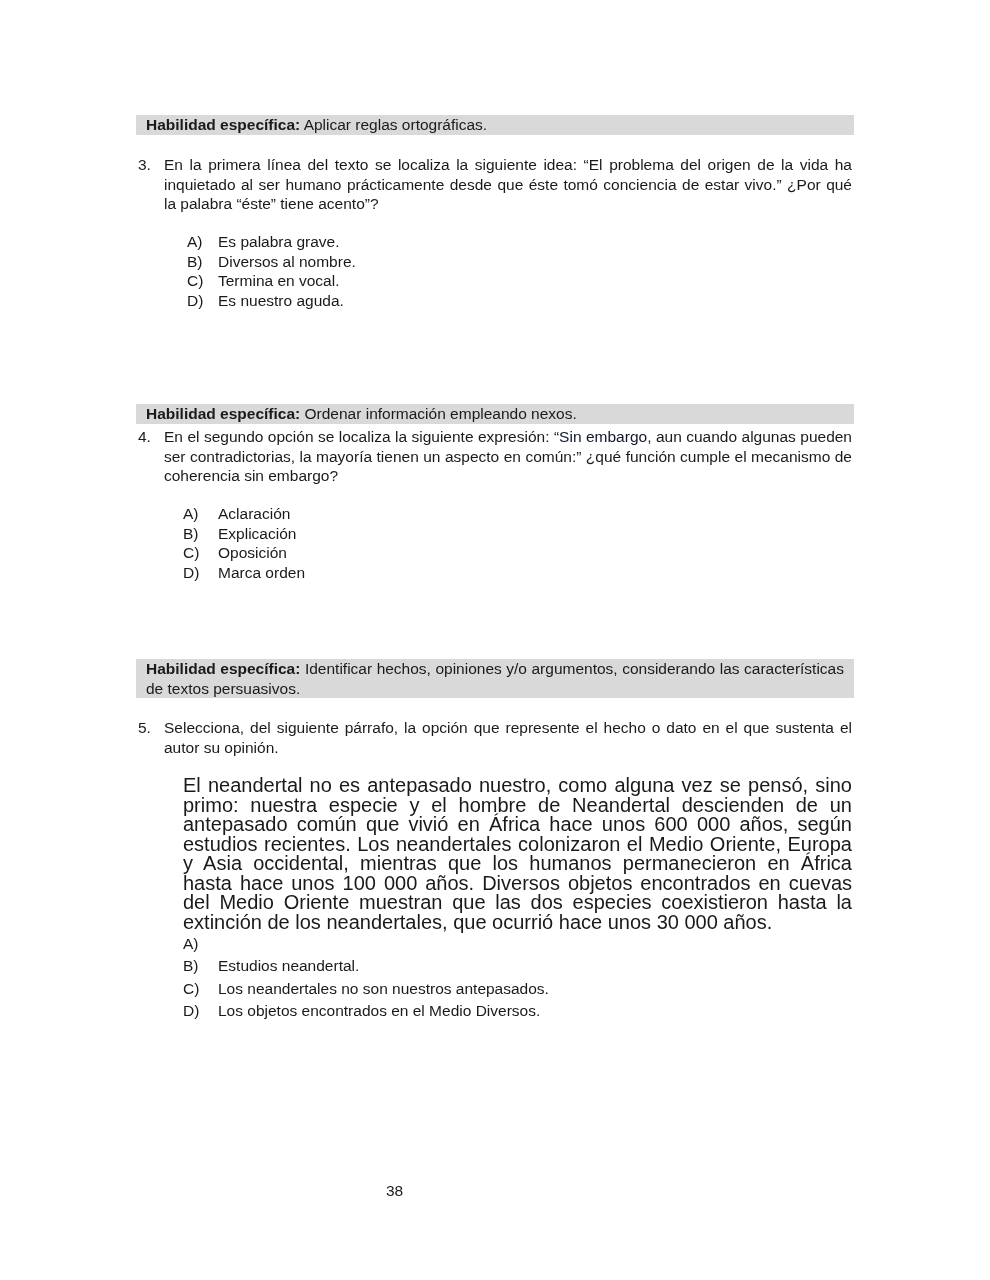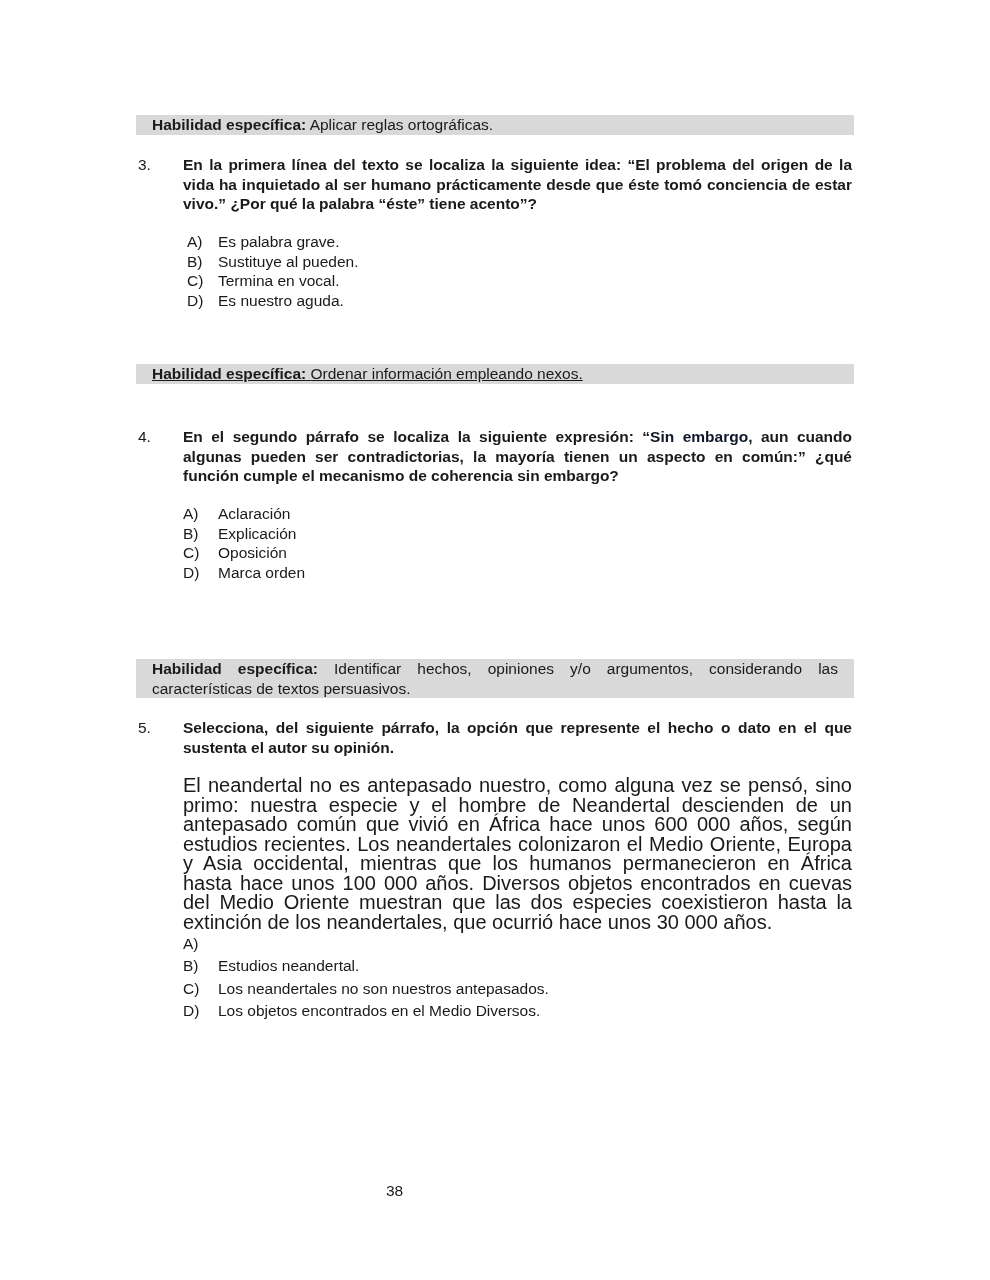"Habilidad específica: Aplicar reglas" .skill { padding: 0 16px -> 0 10px }
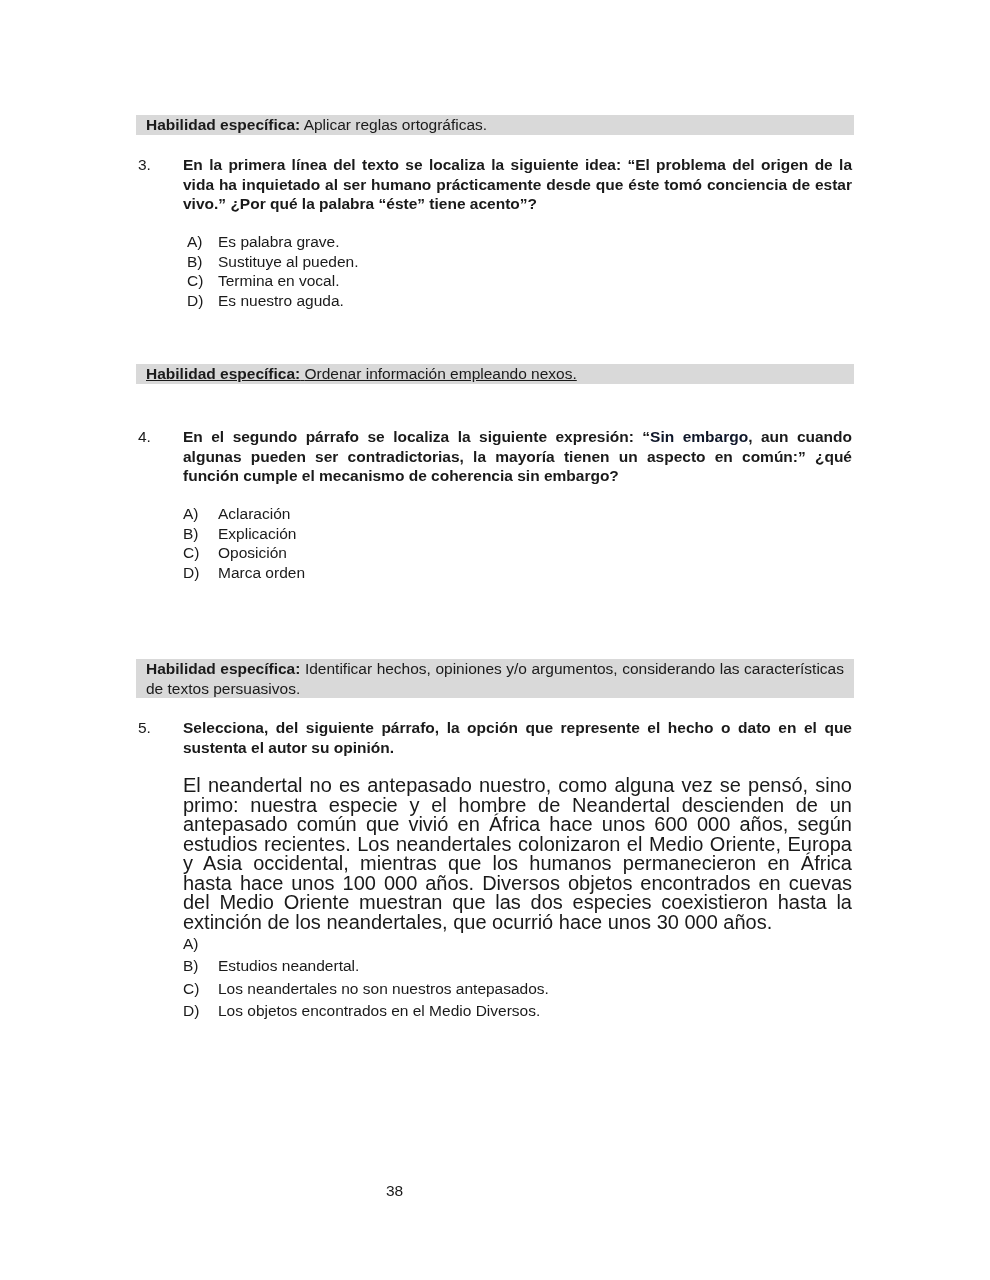"En la primera línea del" .q .stem { font-weight: bold -> none; margin-left: 45px -> 26px }
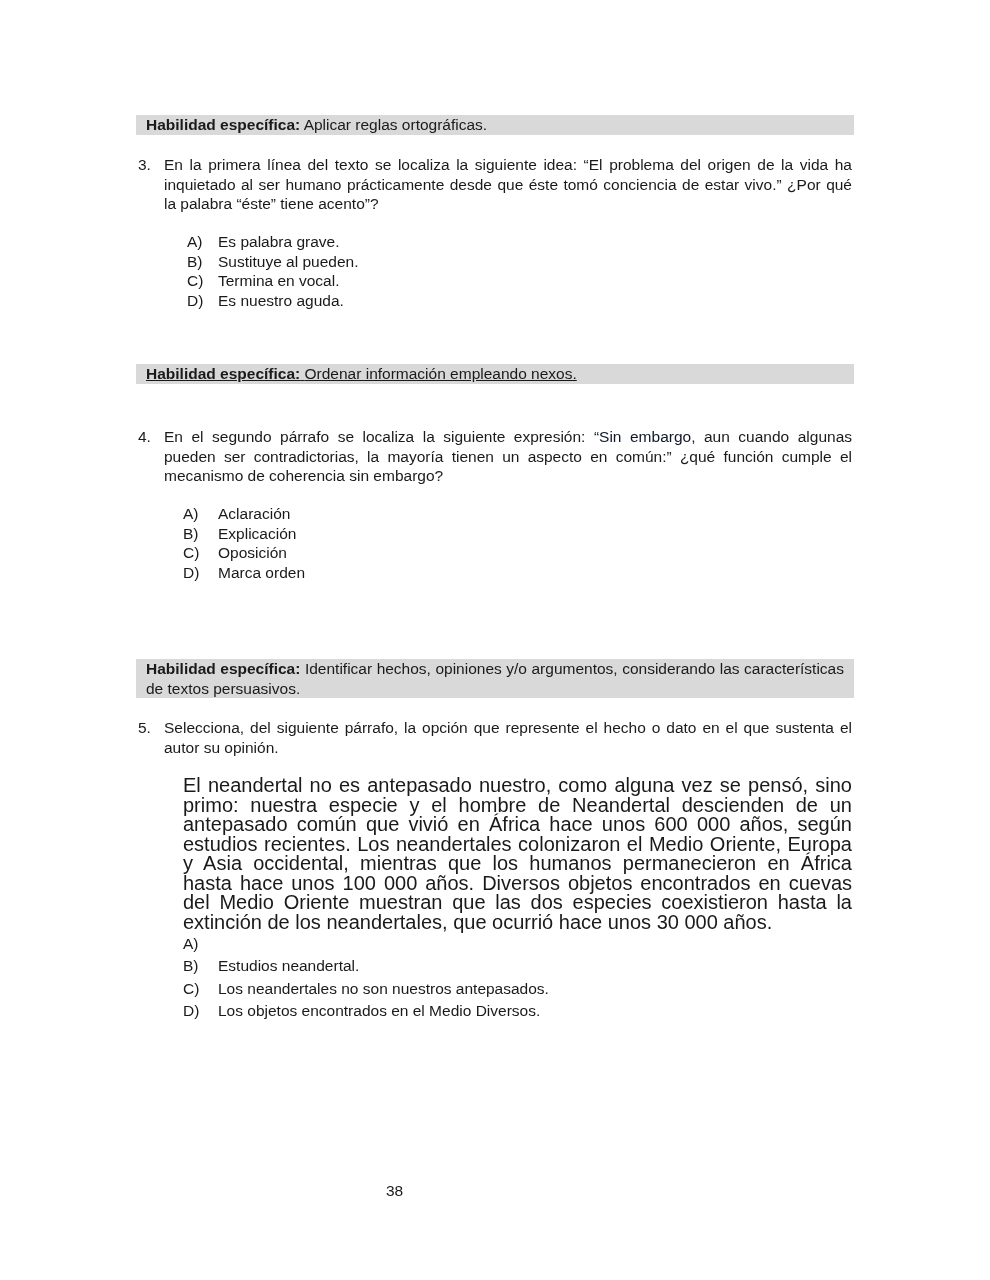"Sustituye al pueden." span { text: Sustituye al pueden -> Diversos al nombre }
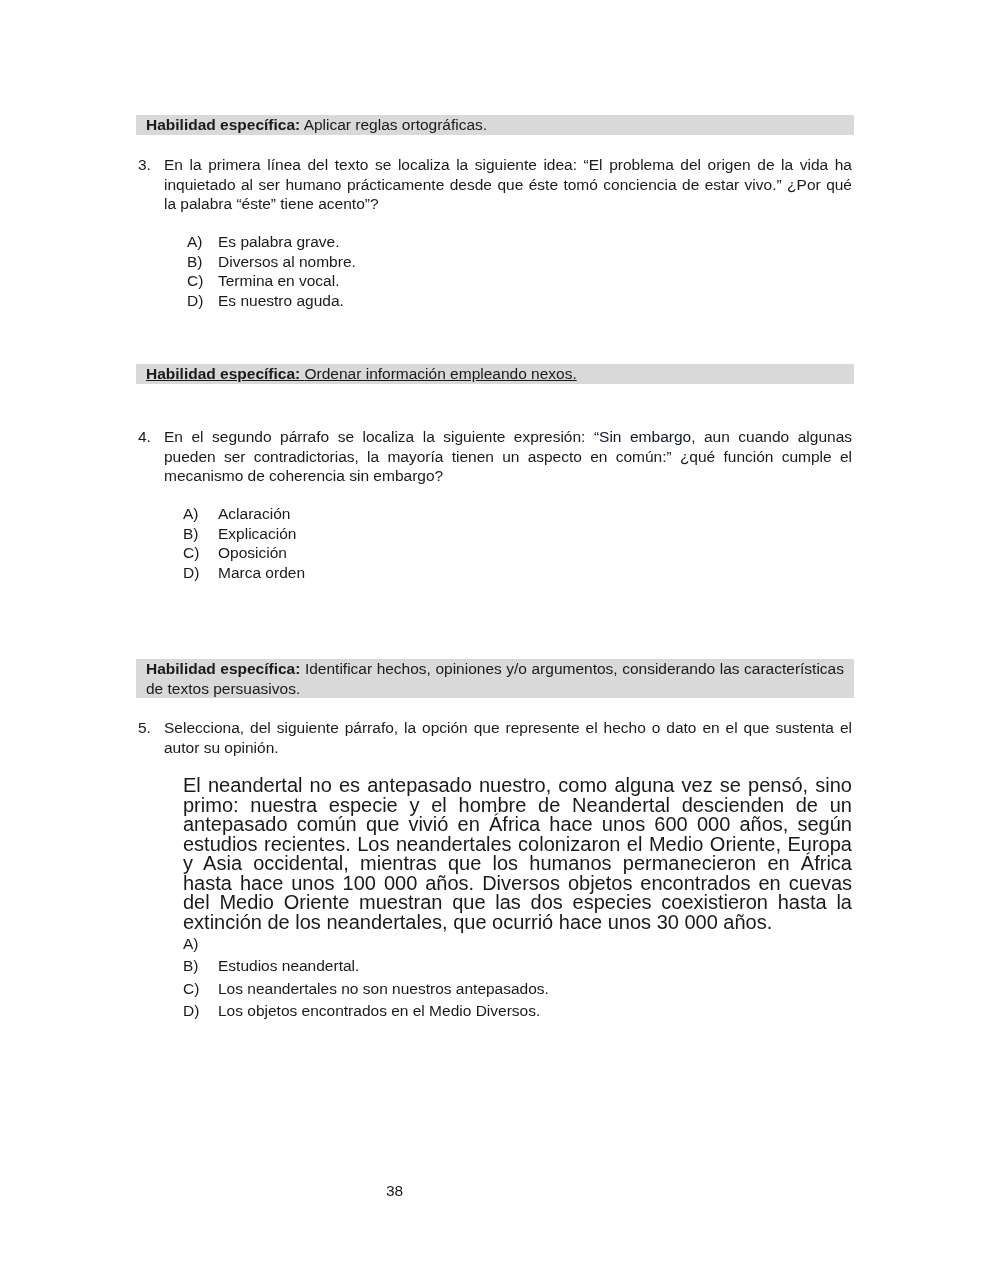"Habilidad específica: Ordenar" div.skill { text-decoration: underline -> none; top: 364px -> 404px }
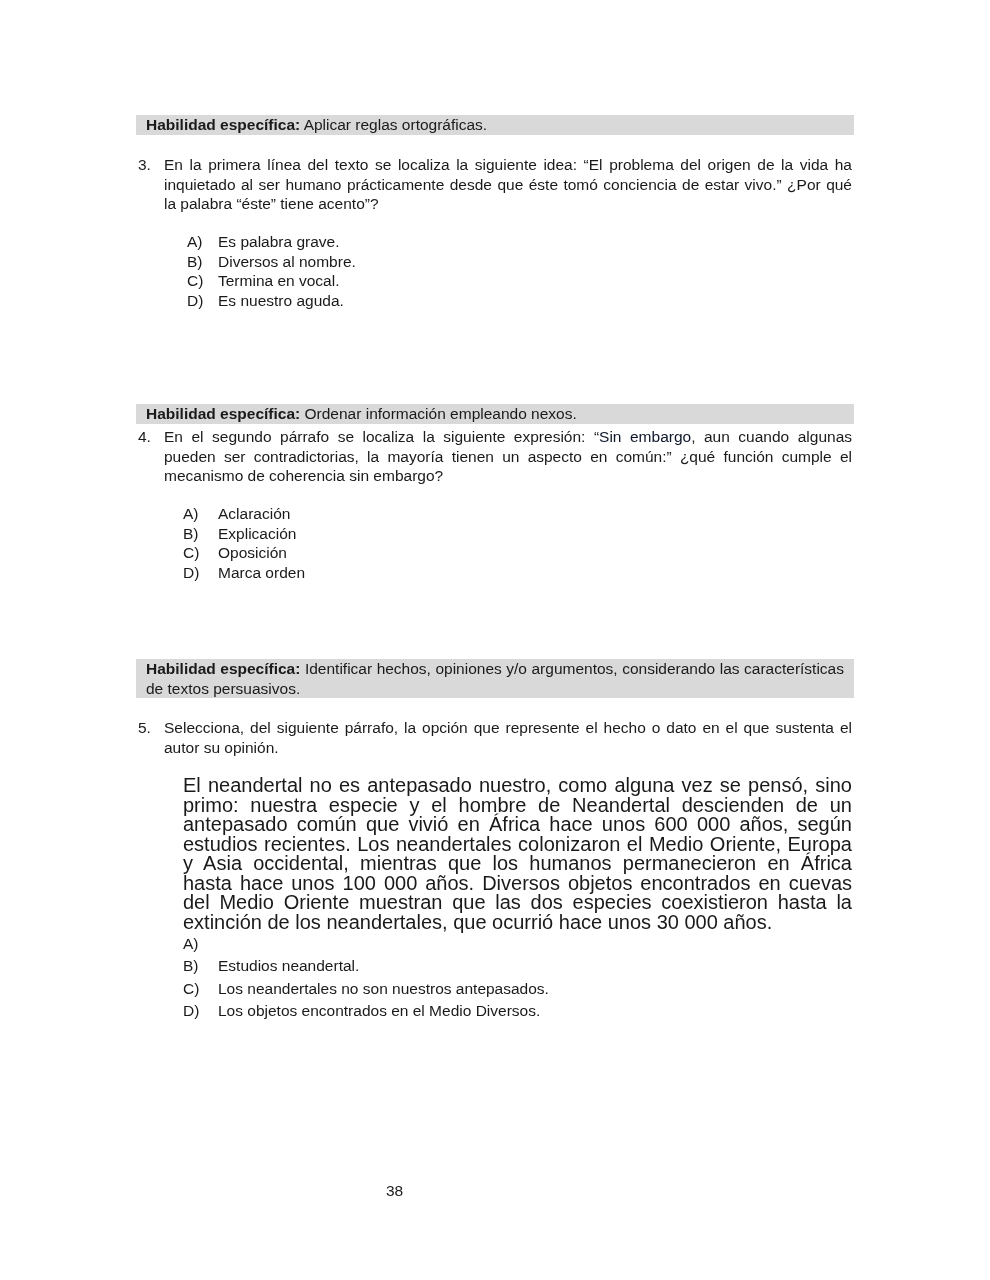"En el segundo párrafo se" span { text: párrafo -> opción }
